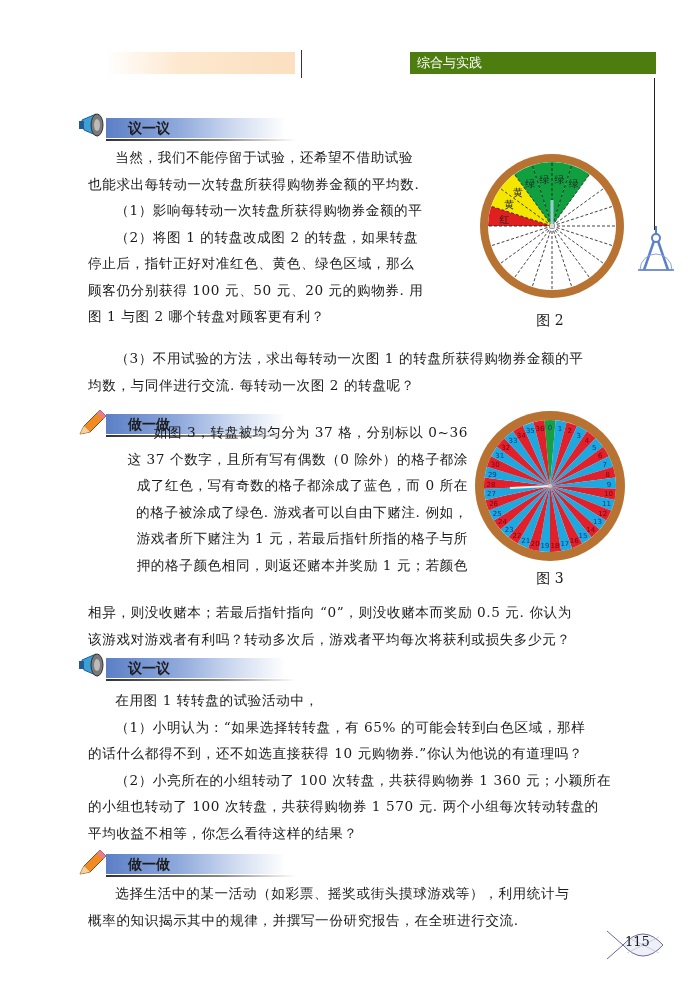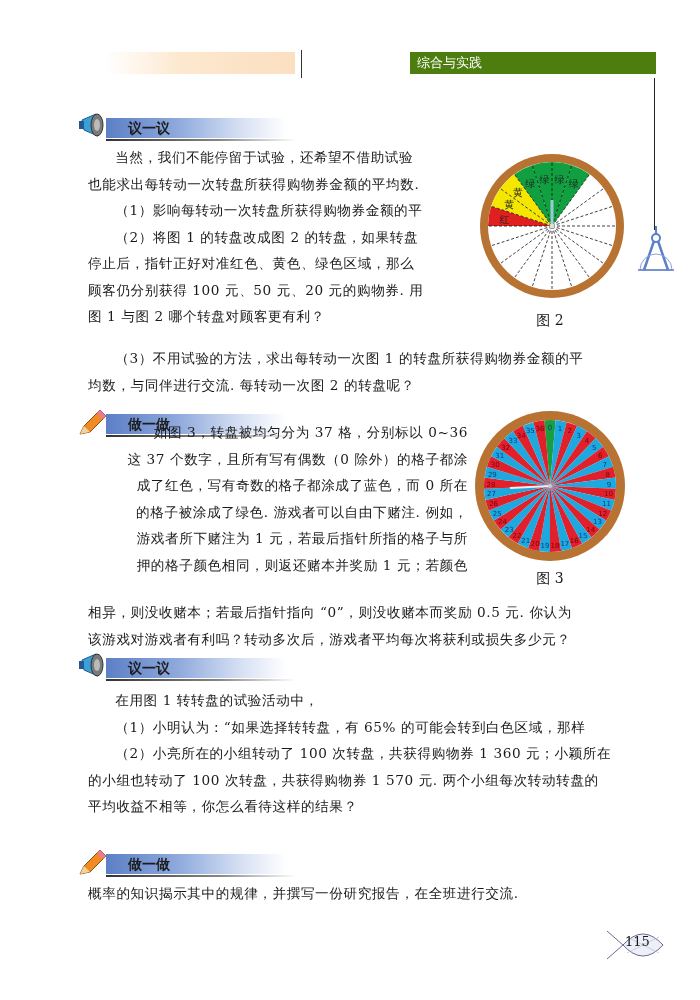"的话什么都得不到，还不如选直接获得 10 元购物券.”你认为他说的有道理吗？" p.noindent { html: none -> <p>的话什么都得不到，还不如选直接获得 10 元购物券.”你认为他说的有道理吗？</p> }
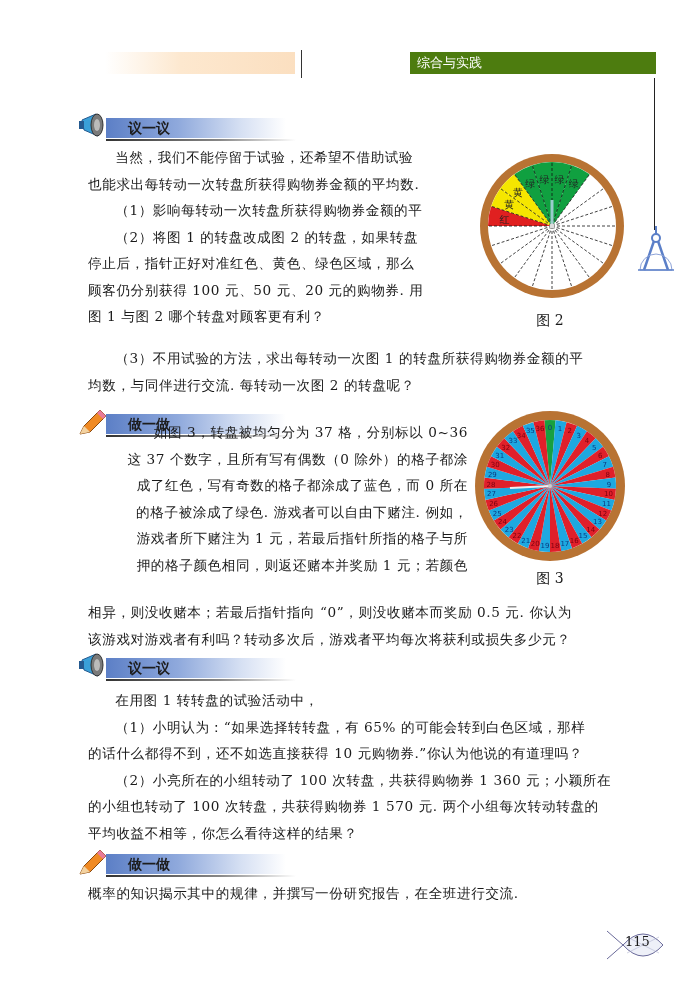"选择生活中的某一活动（如彩票、摇奖或街头摸球游戏等），利用统计与" p { html: none -> <p>选择生活中的某一活动（如彩票、摇奖或街头摸球游戏等），利用统计与</p> }
